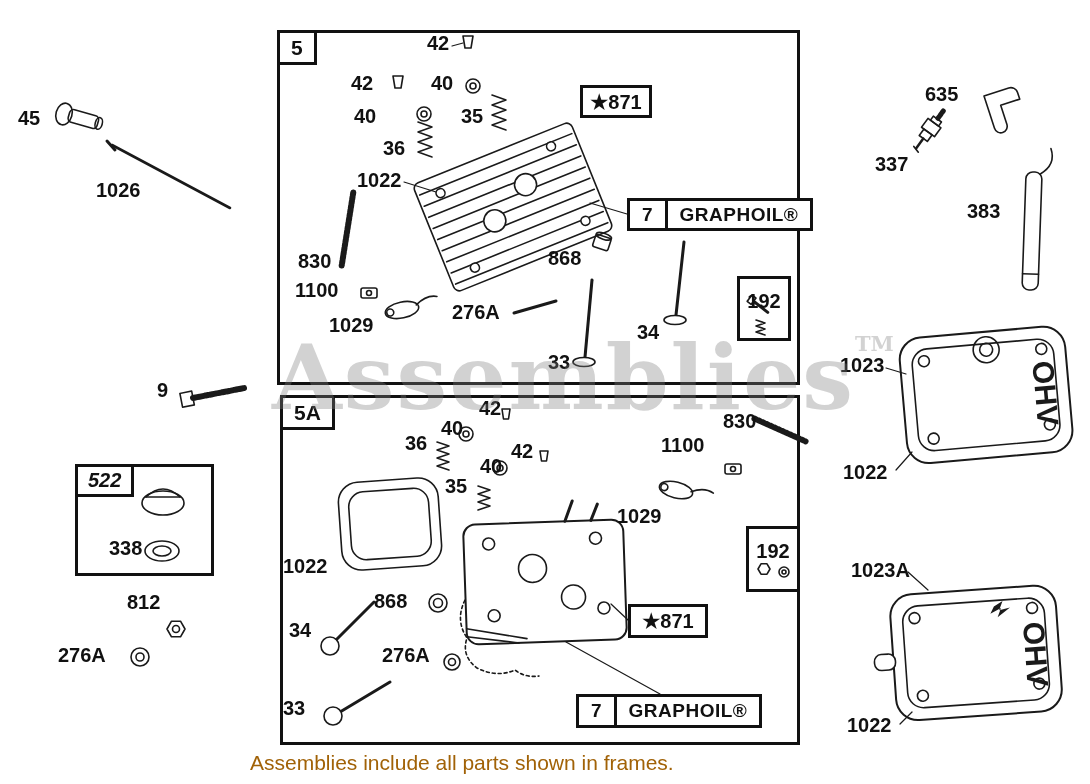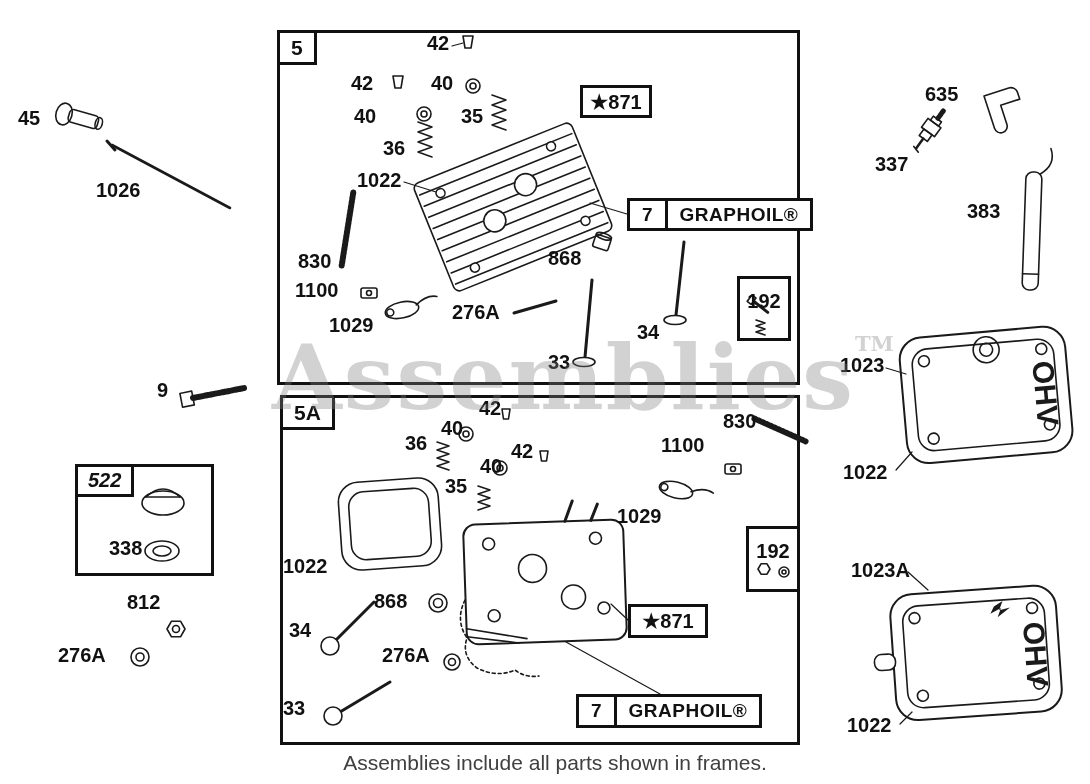"Assemblies include all parts shown" .caption { color: #404040 -> #a16207; text-align: center -> left }
